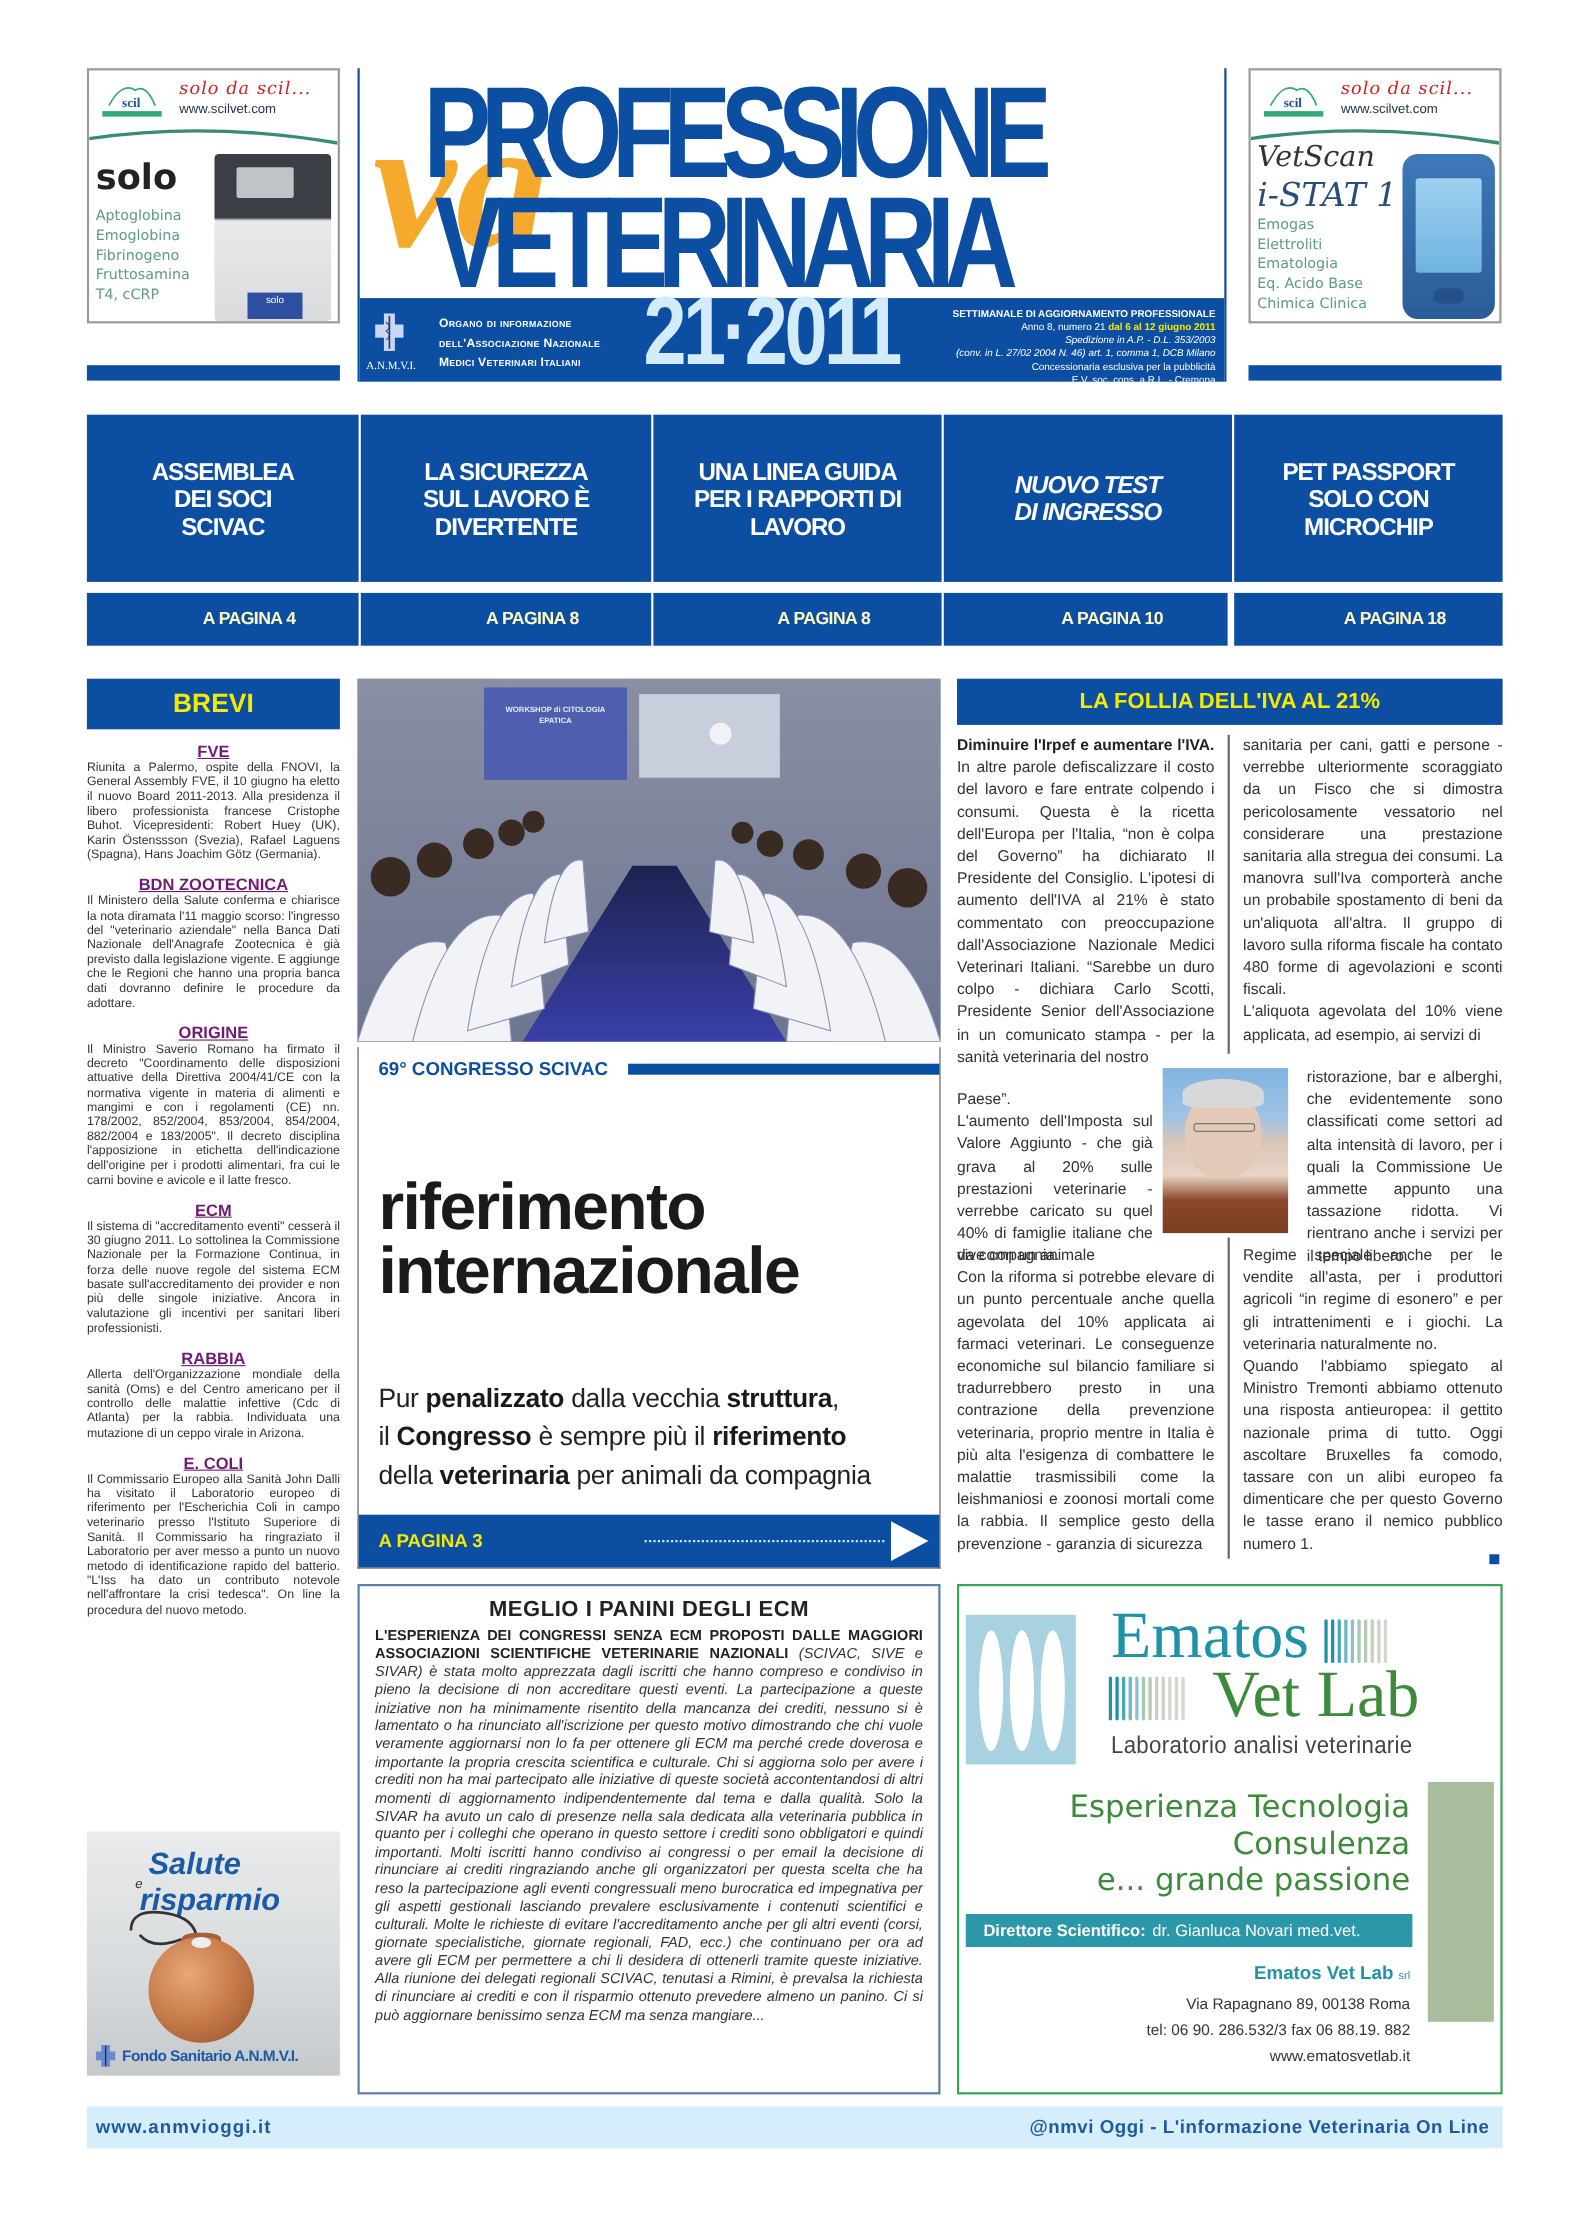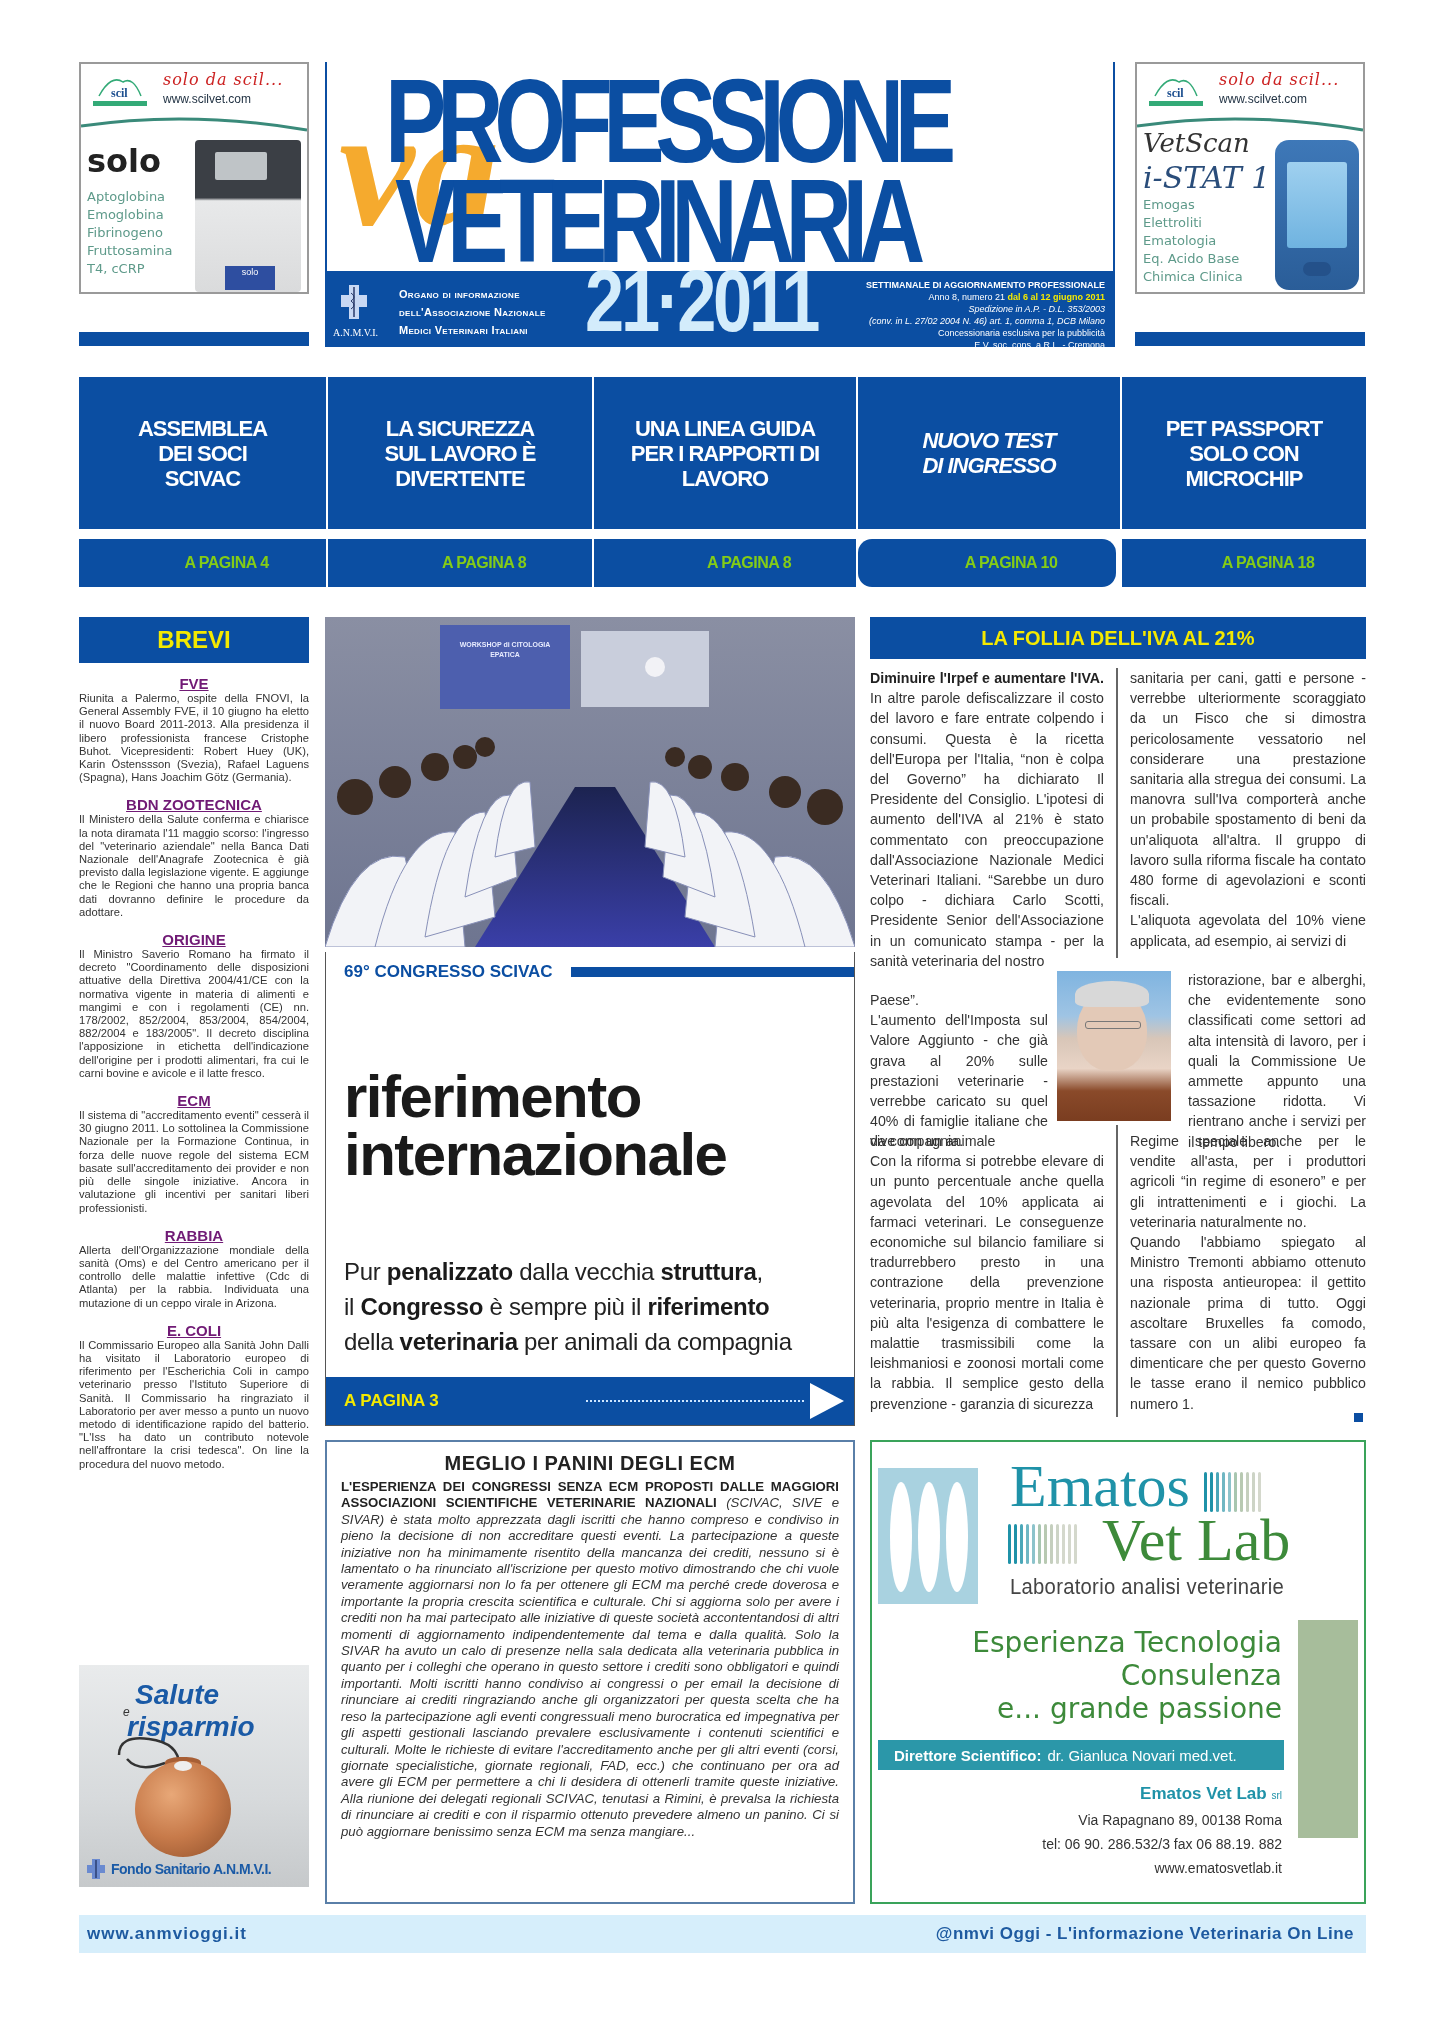"A PAGINA 4" .tile-pg { color: #84cc16 -> #fef9c3 }
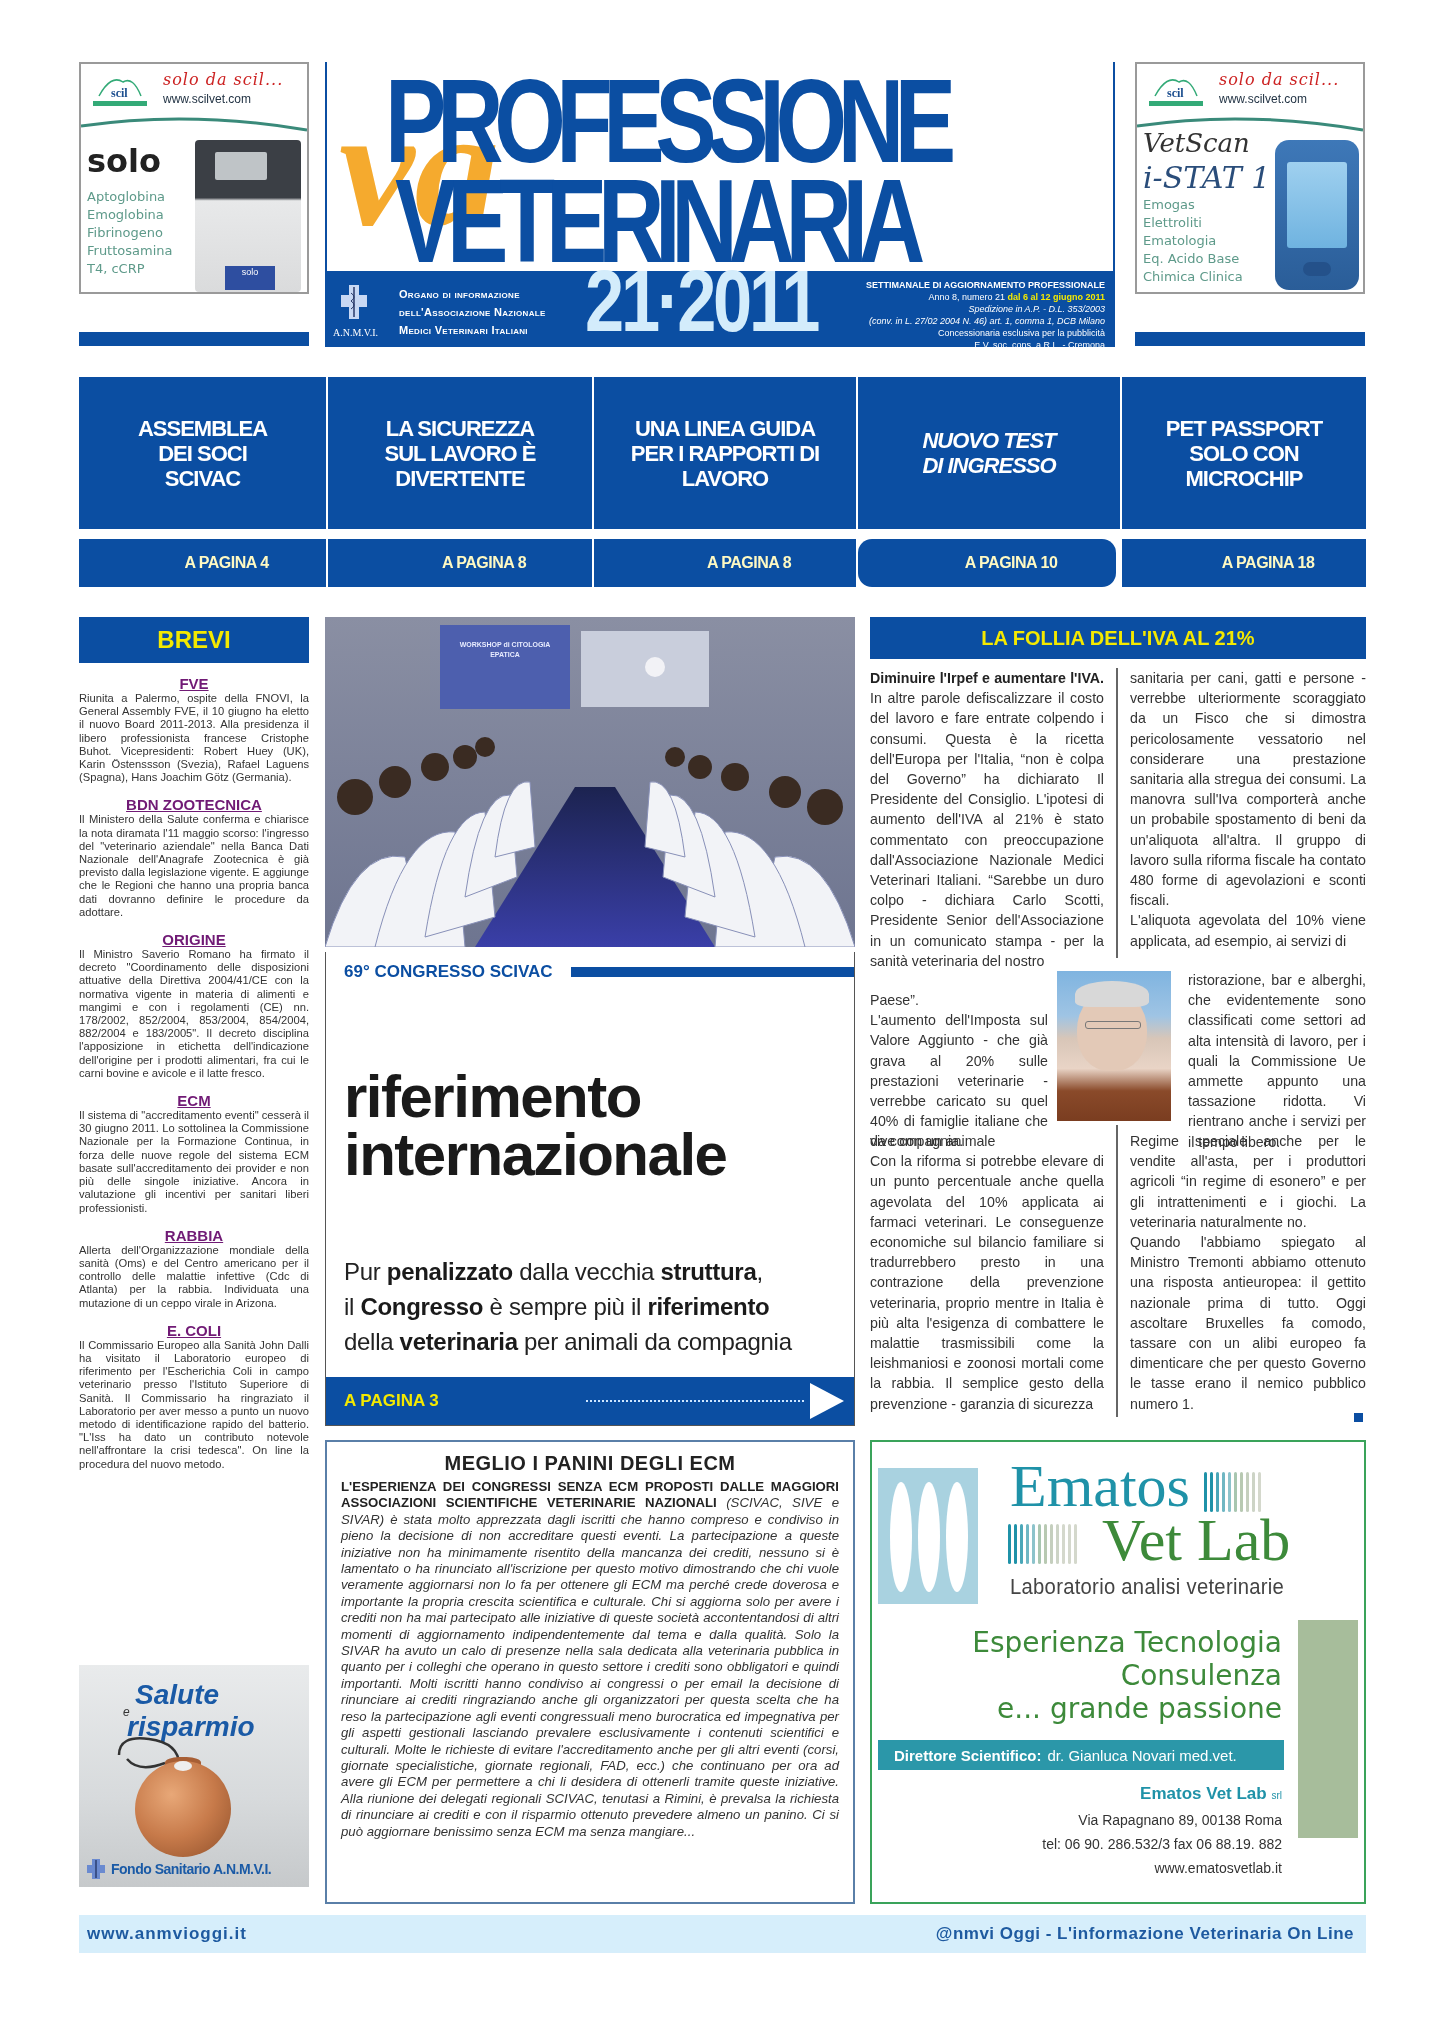"A PAGINA 10" div.tile-pg { border-radius: 14px -> none }
